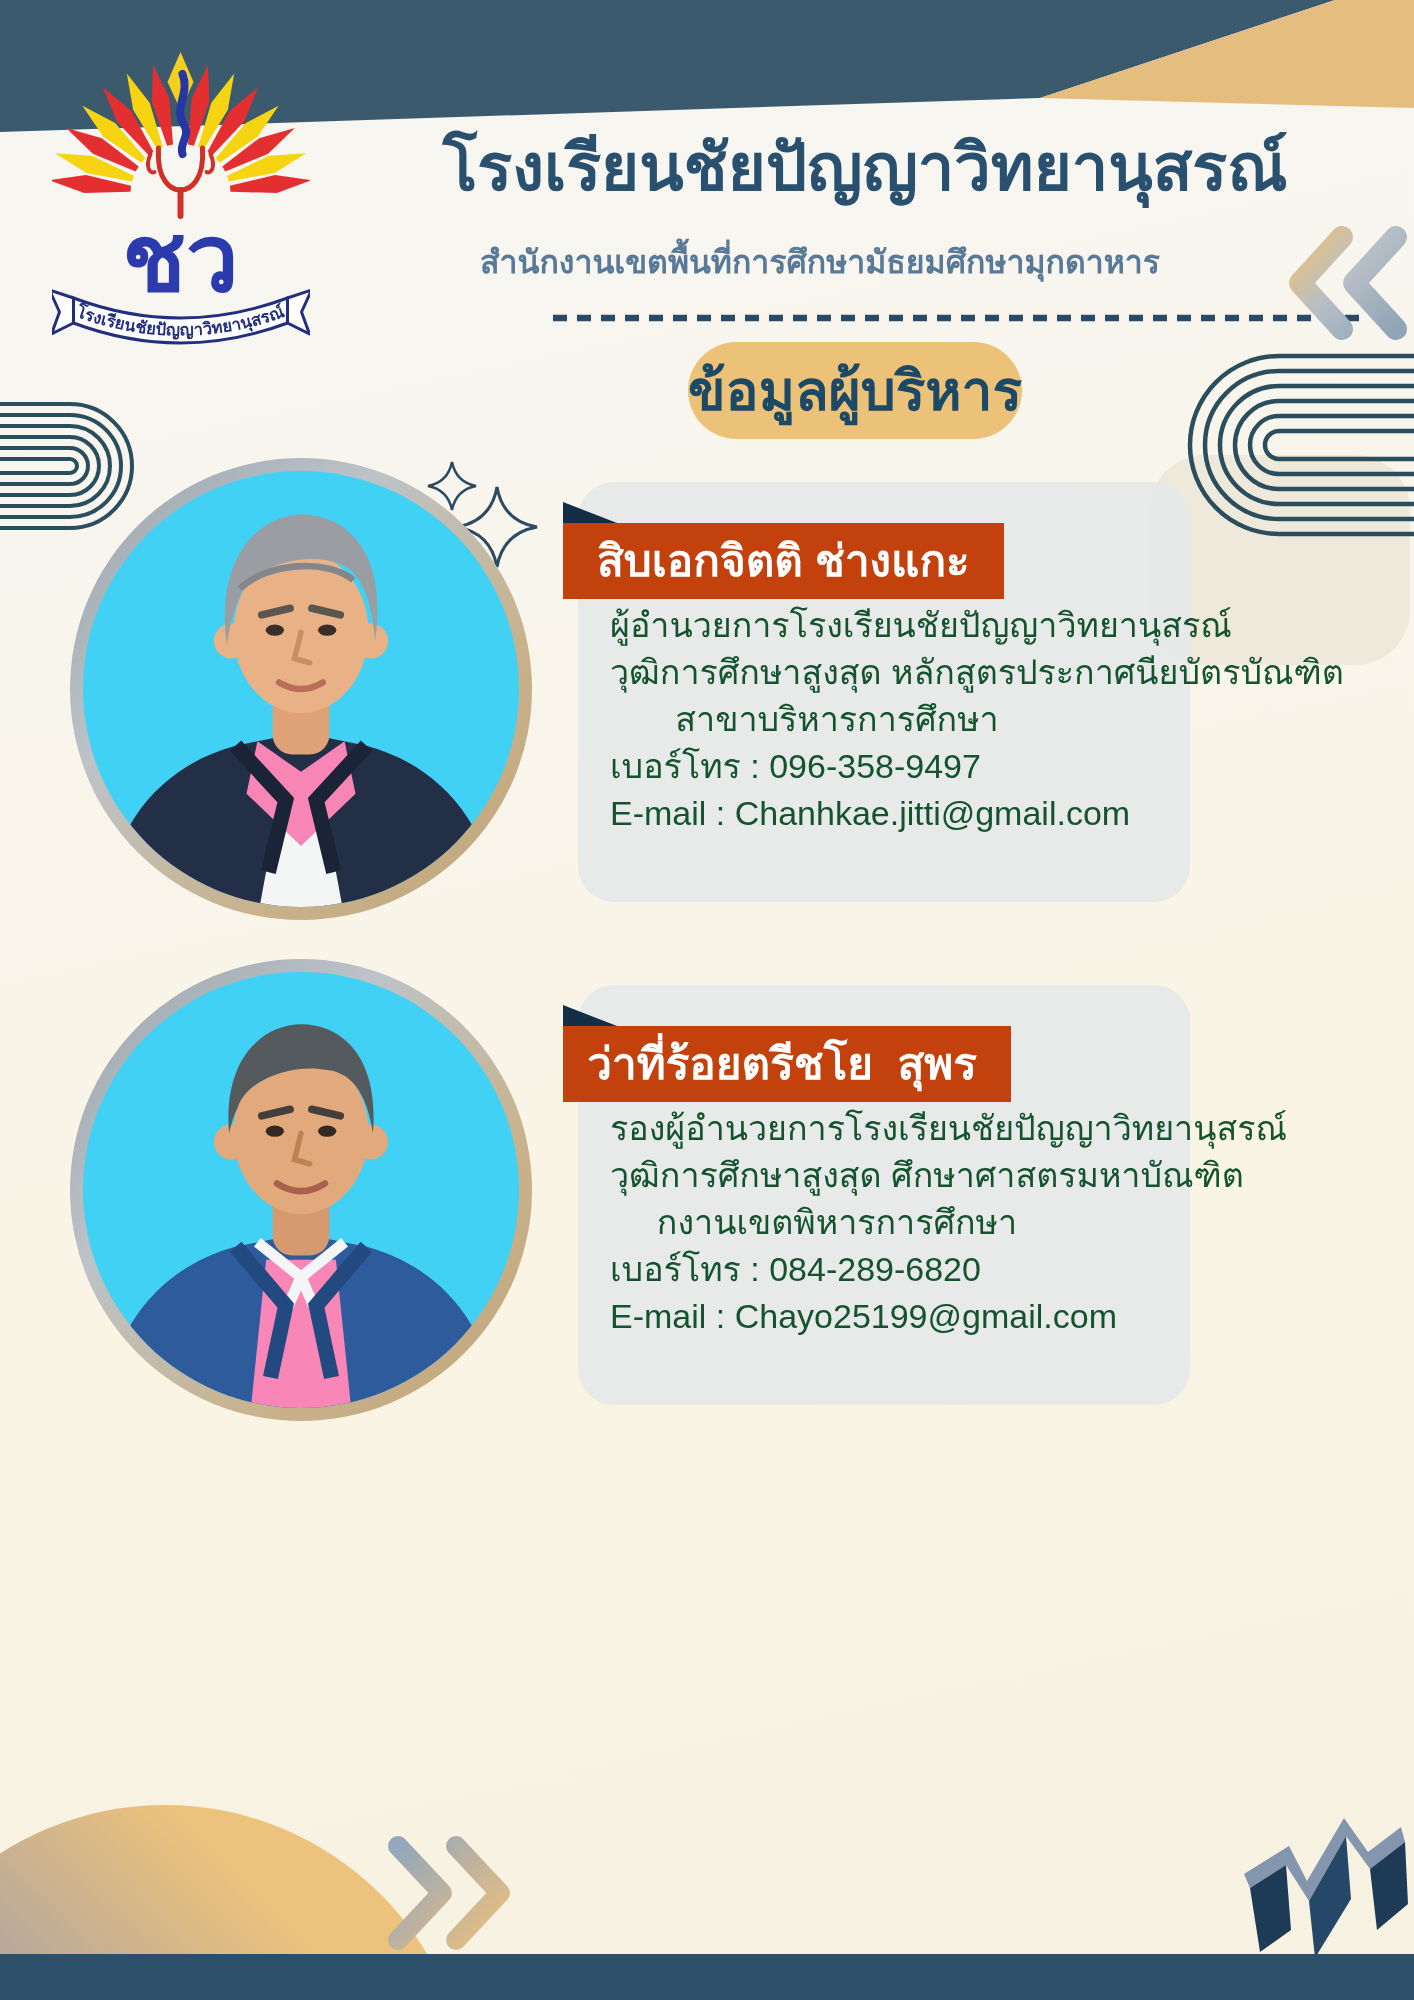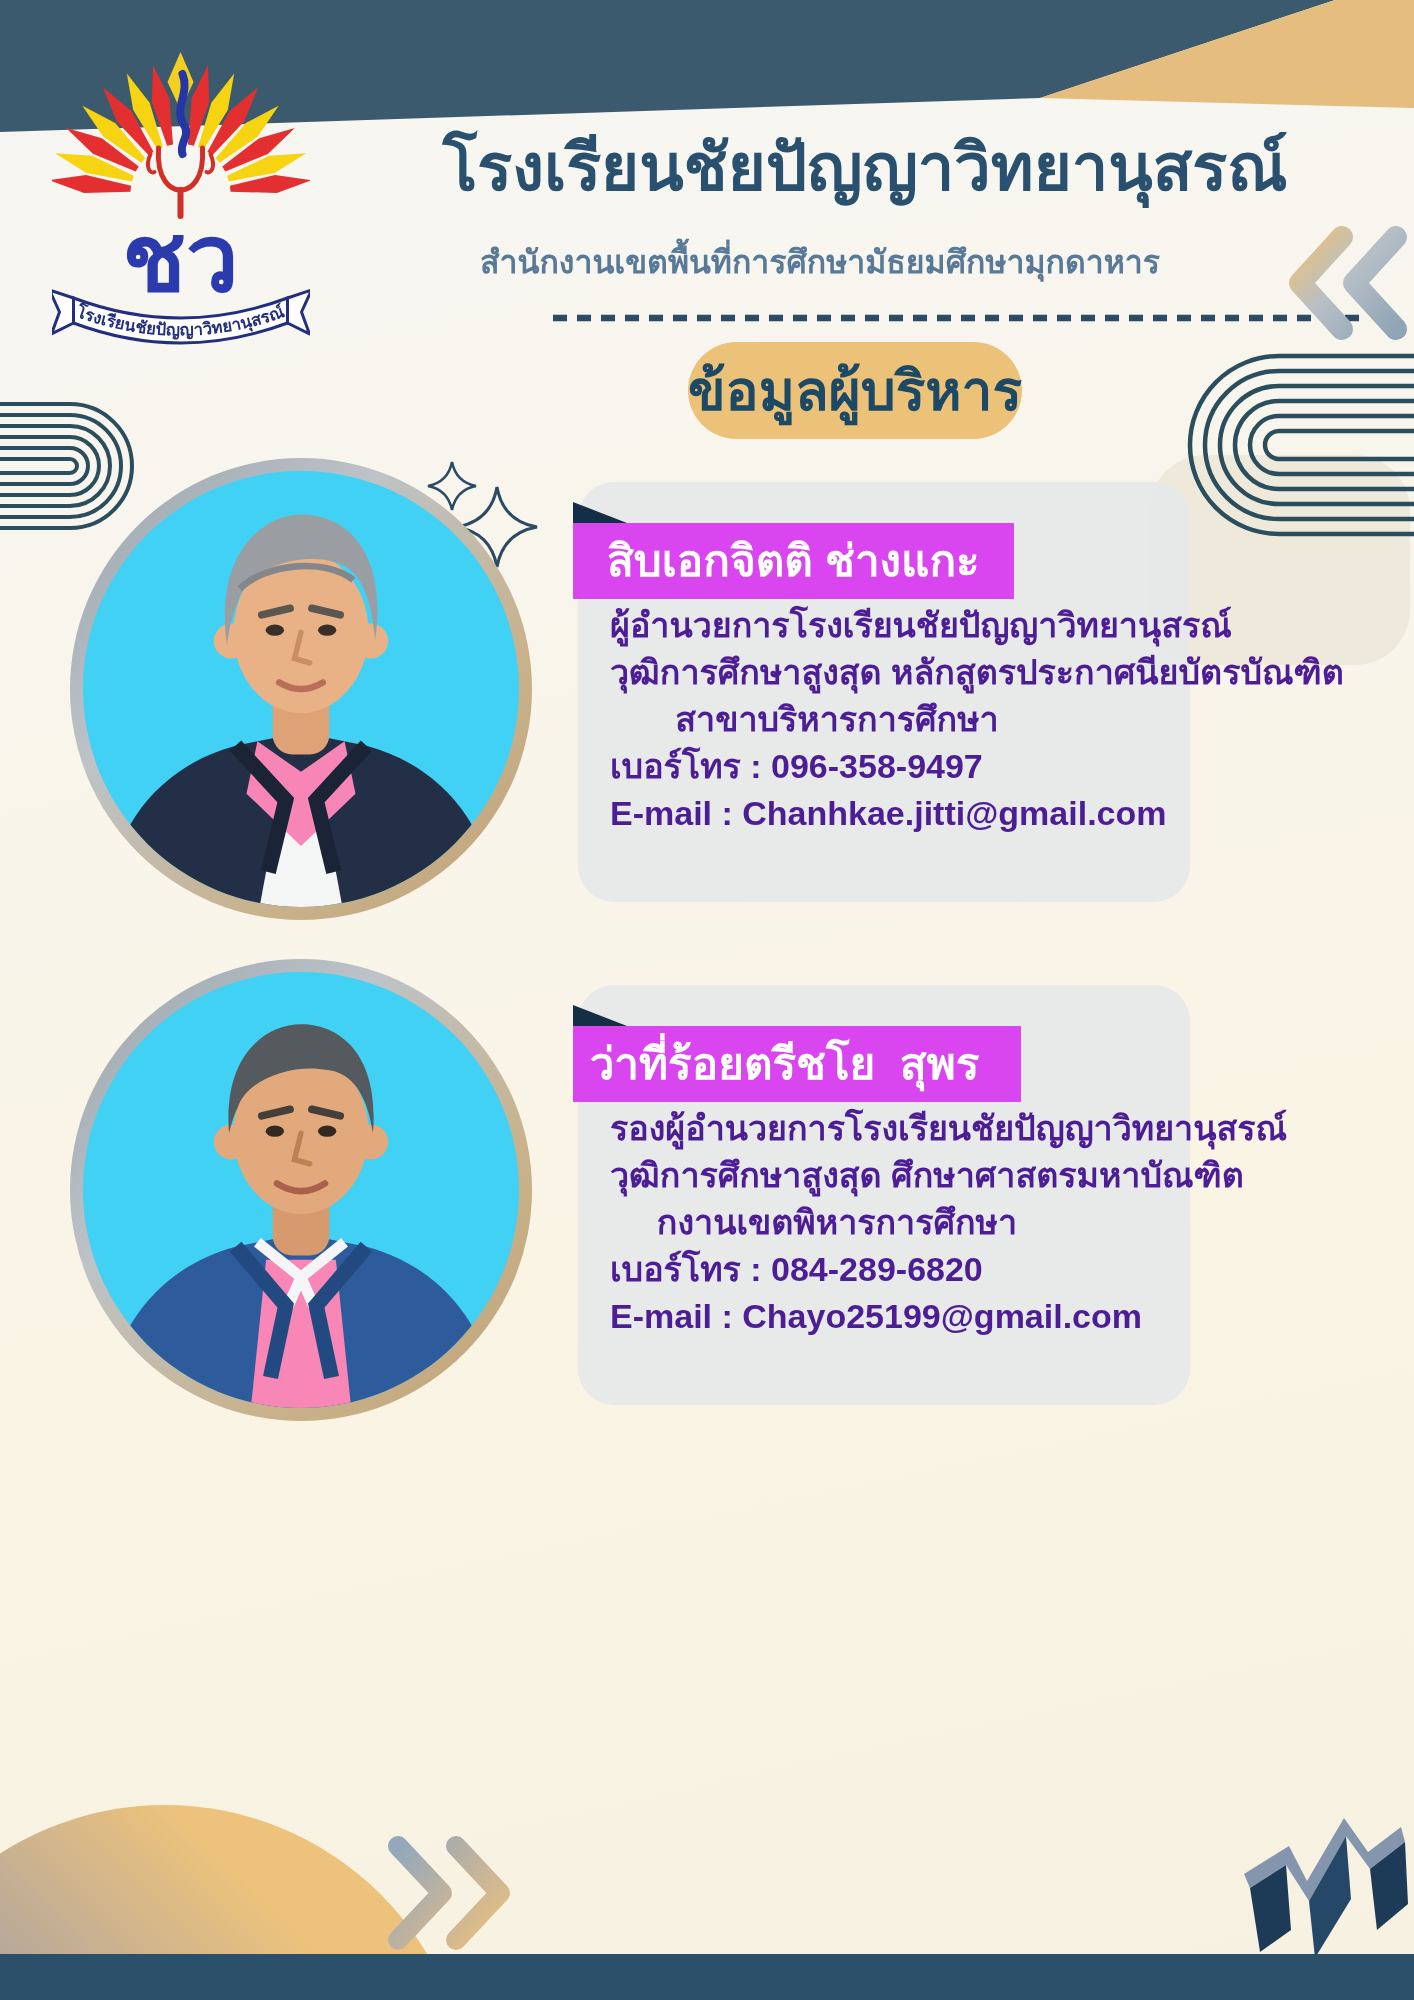"สิบเอกจิตติ ช่างแกะ" .ribbon { background: #d946ef -> #c2410c; justify-content: center -> flex-end; margin-left: 10px -> none }
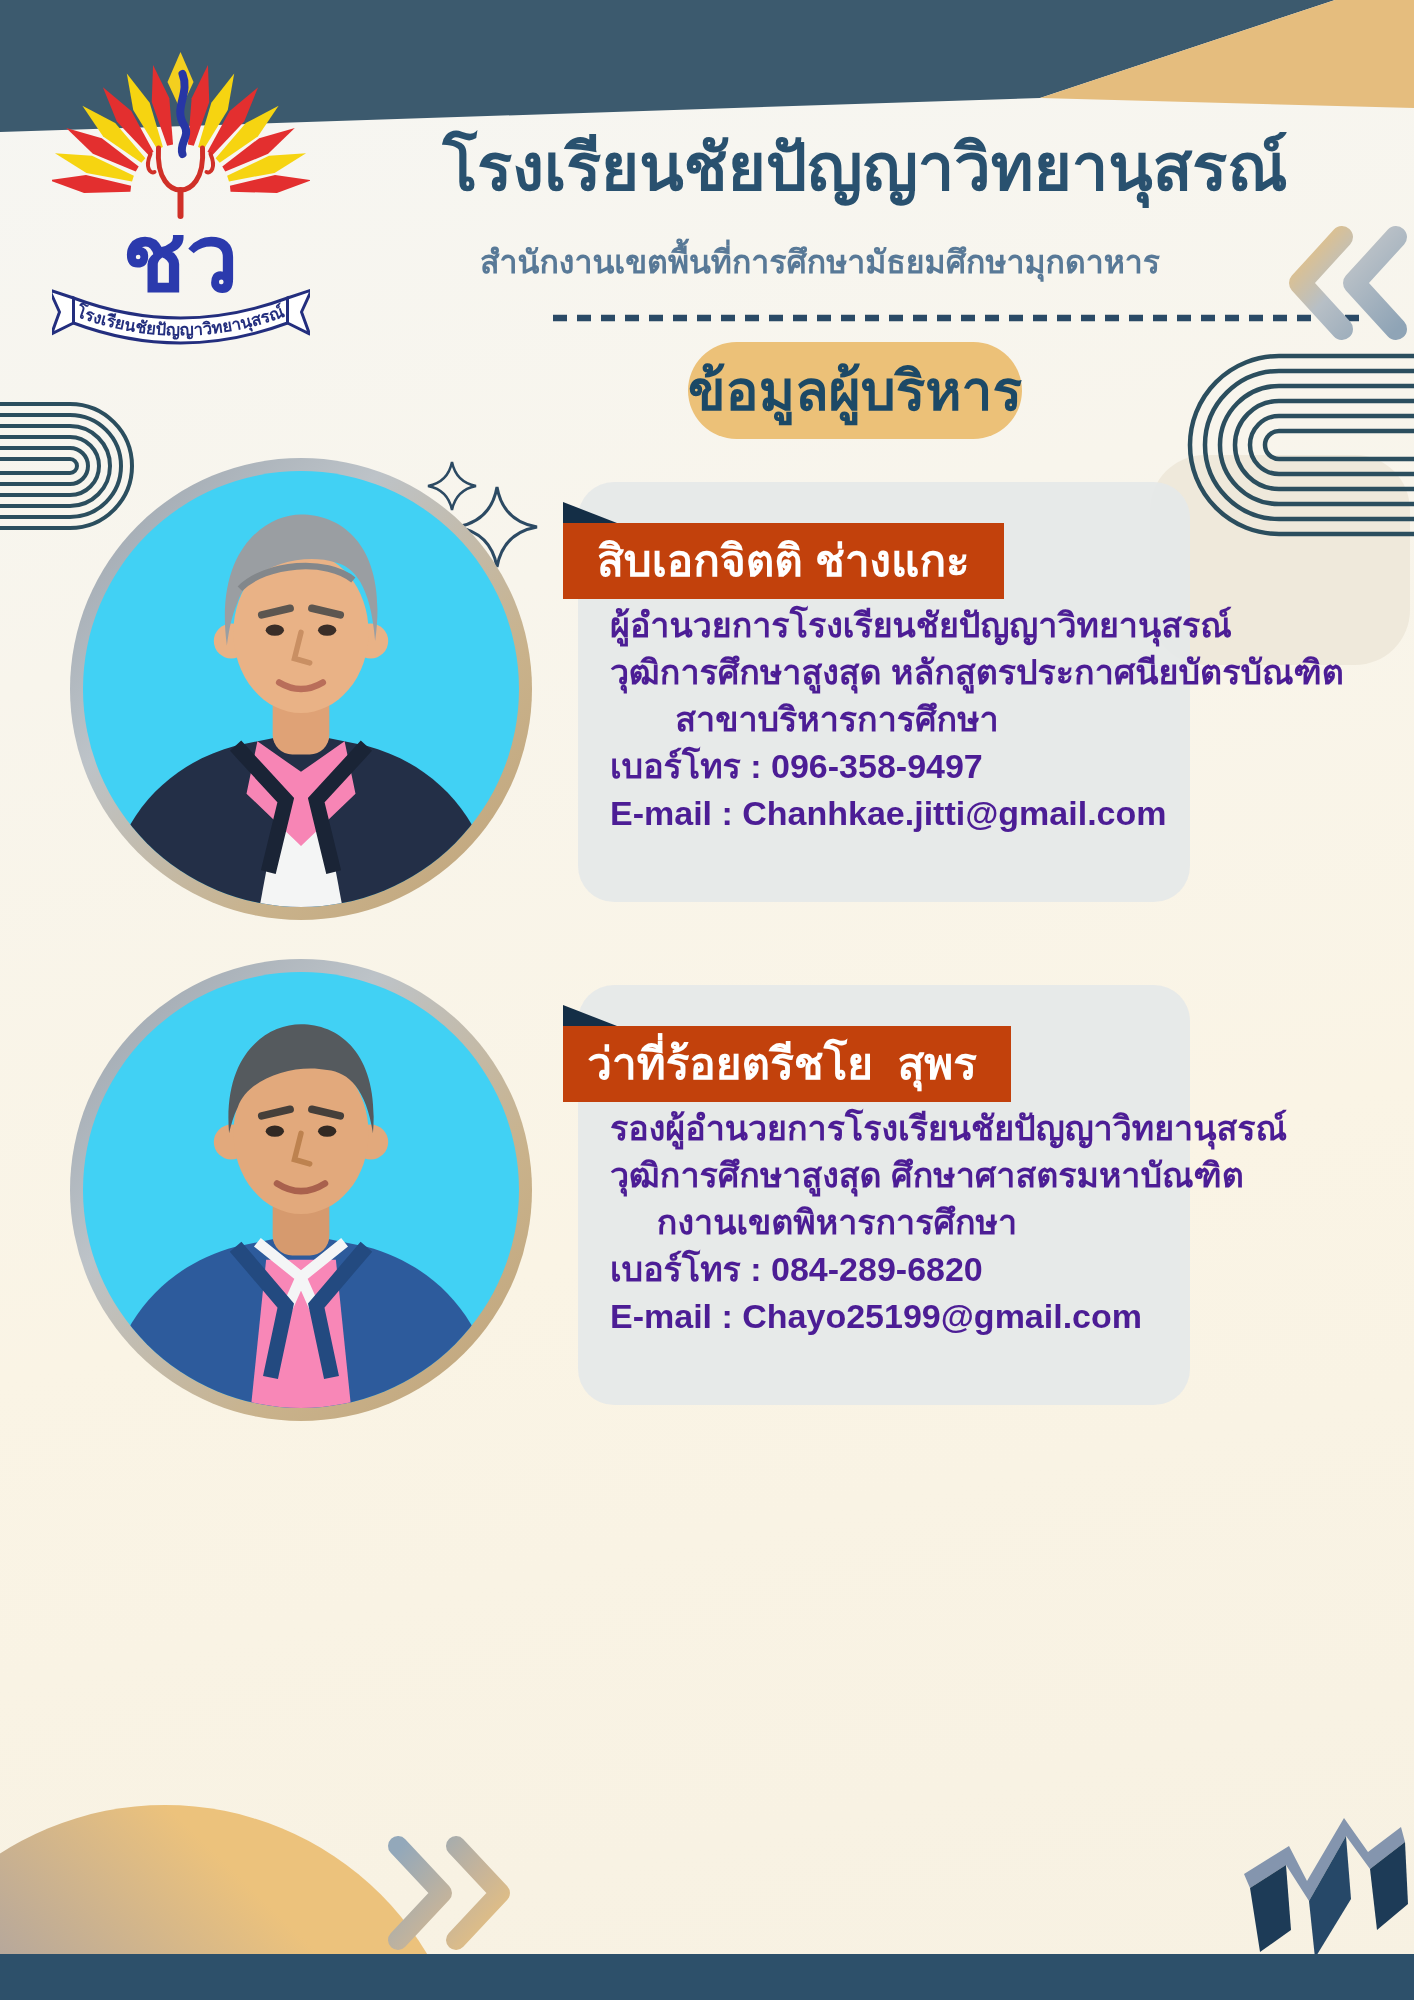"ผู้อำนวยการโรงเรียนชัยปัญญาวิทยานุสรณ์" .line { color: #4c1d95 -> #14532d; font-weight: 700 -> 400 }
